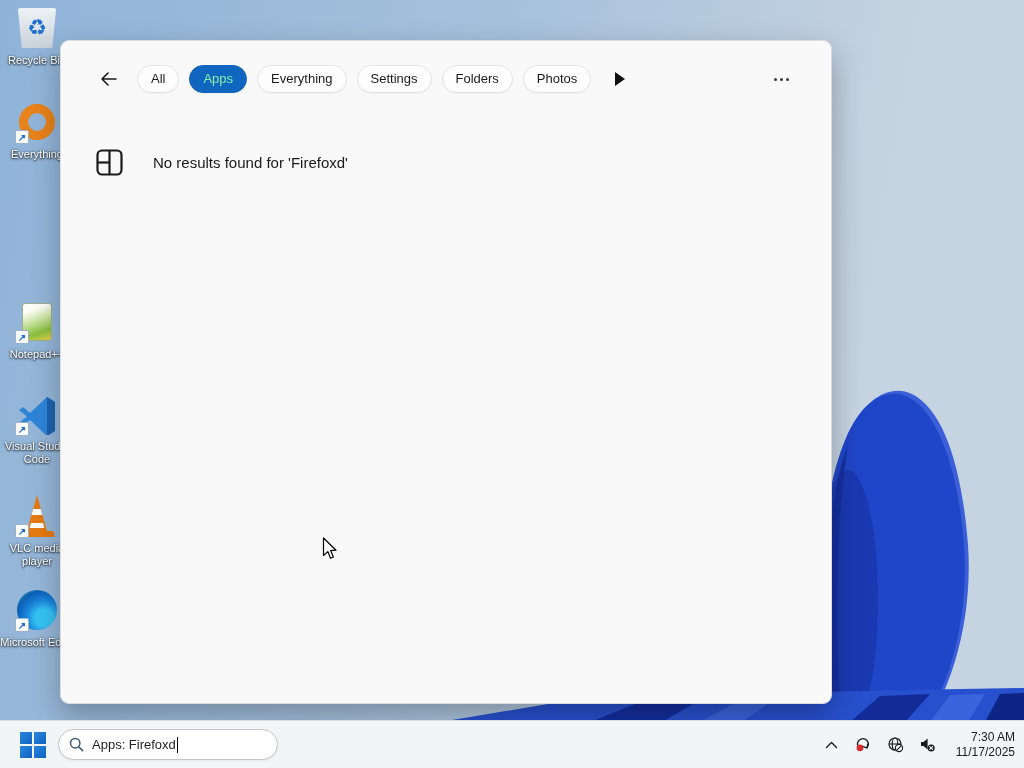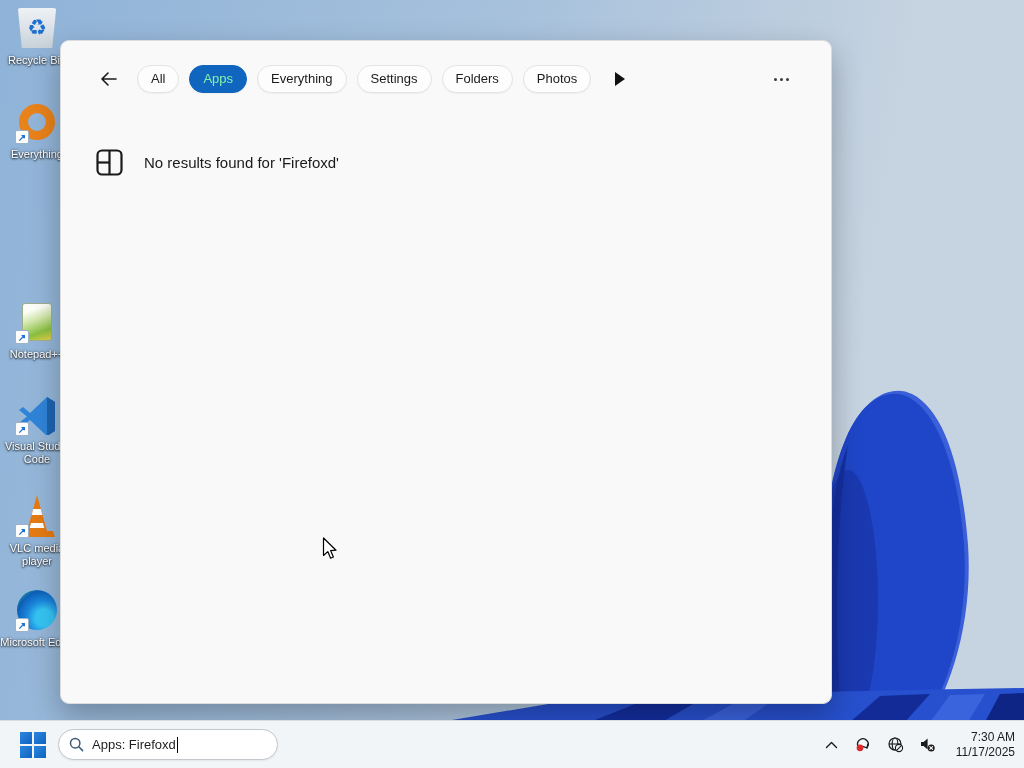"No results found for 'Firefoxd'" .no-results { gap: 21px -> 30px }
